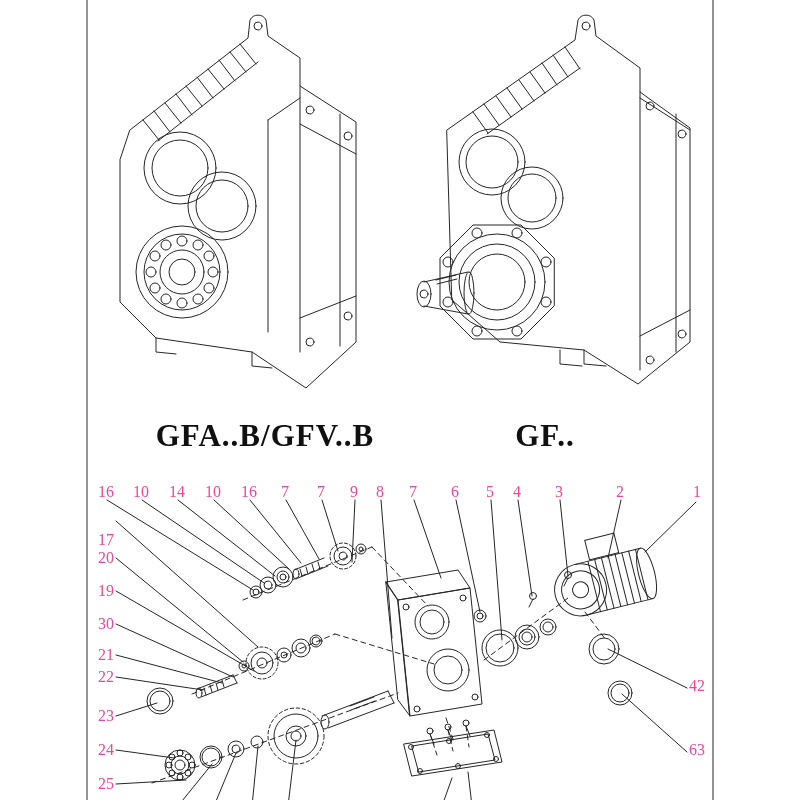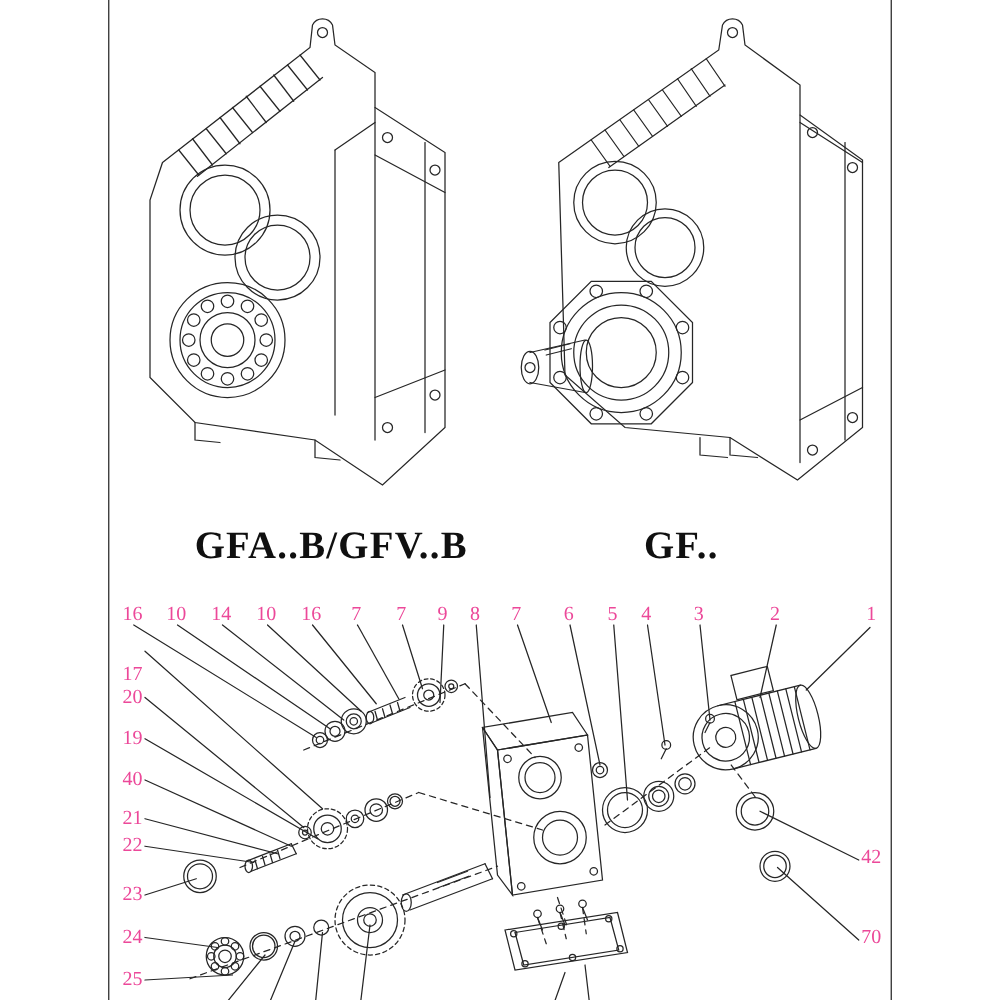"40" span.callout { text: 40 -> 30 }
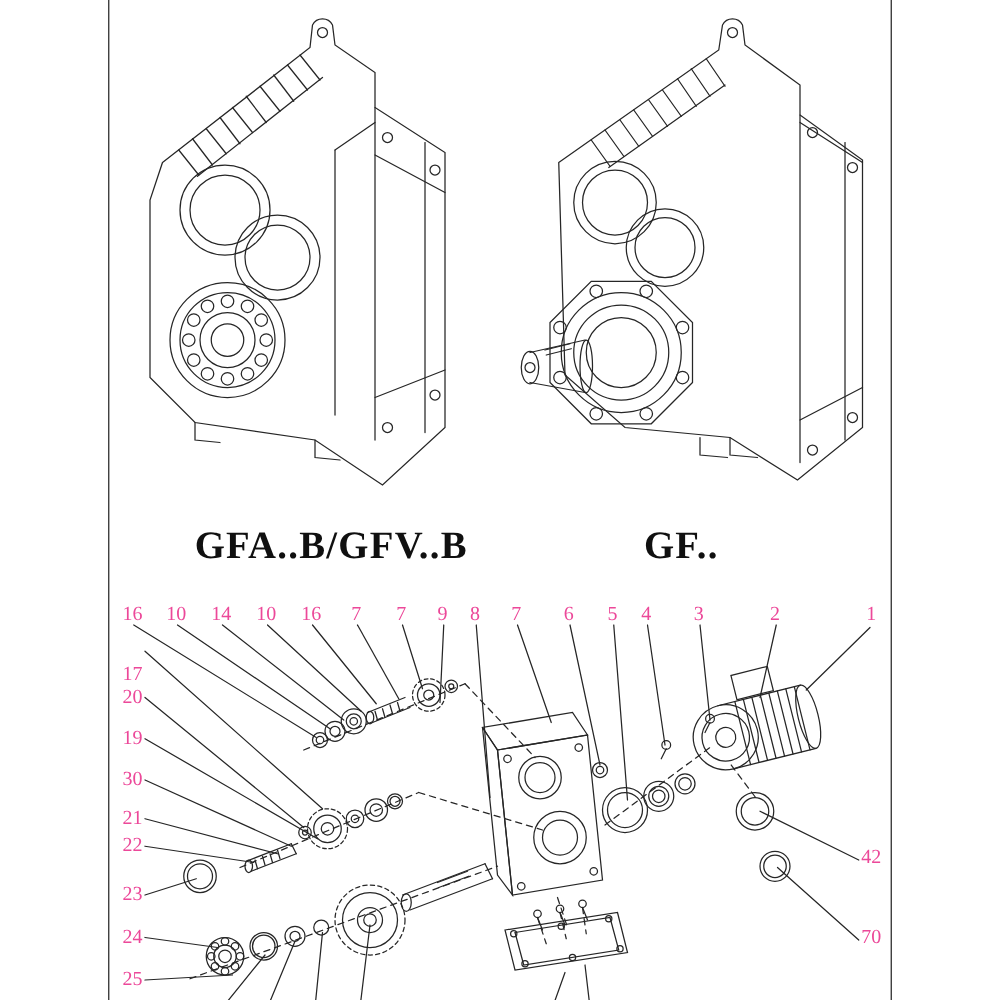"70" span.callout { text: 70 -> 63 }
